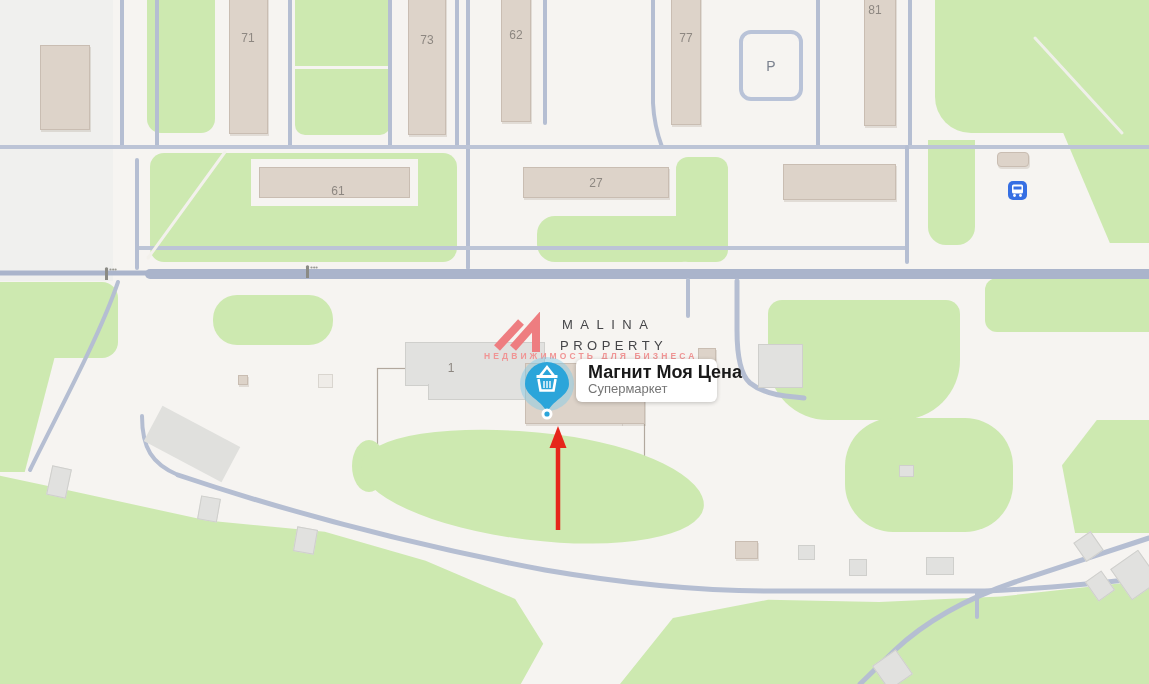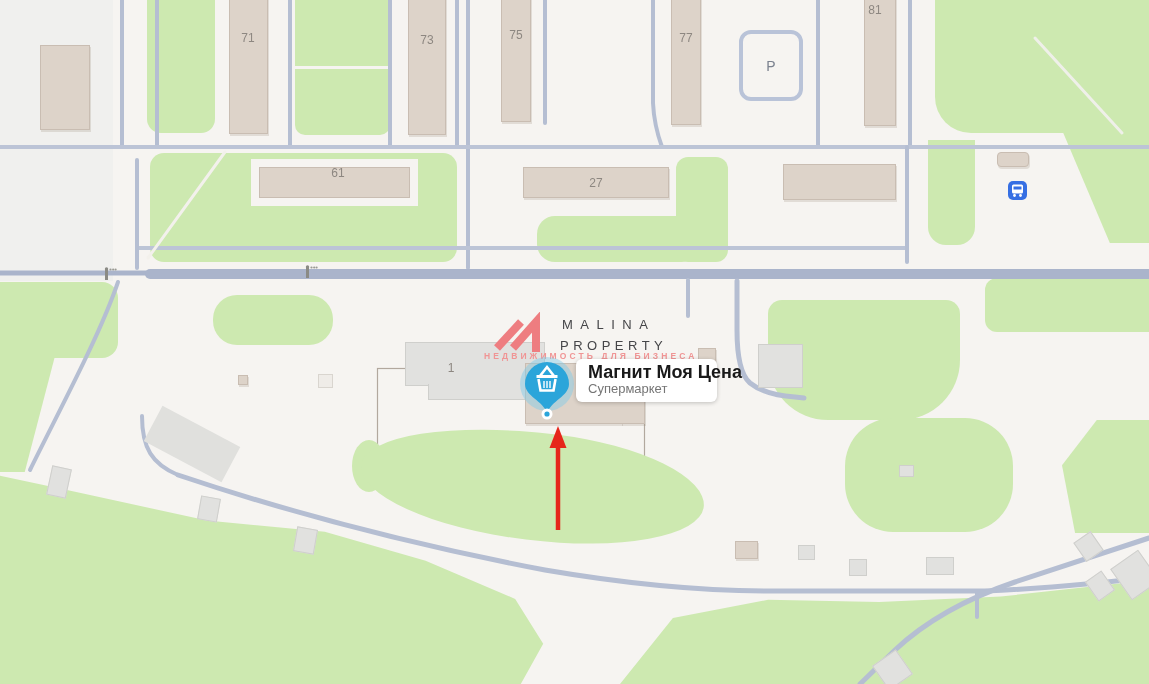"75" span.lbl { text: 75 -> 62 }
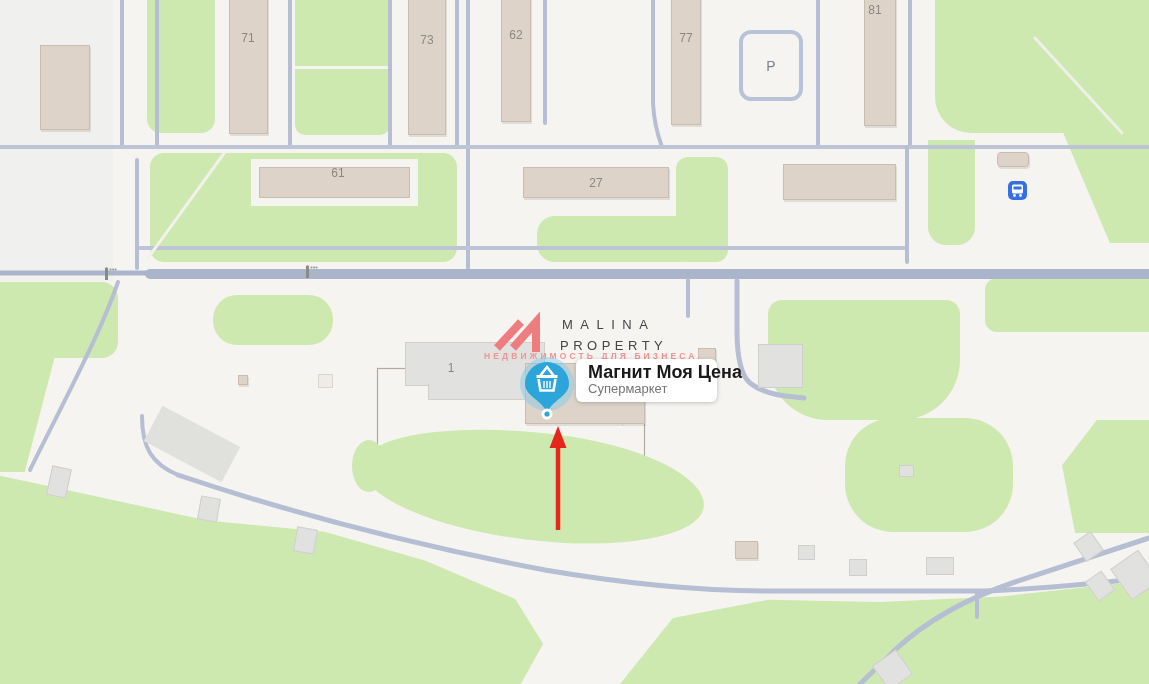"61" span.lbl { top: 173px -> 191px }
